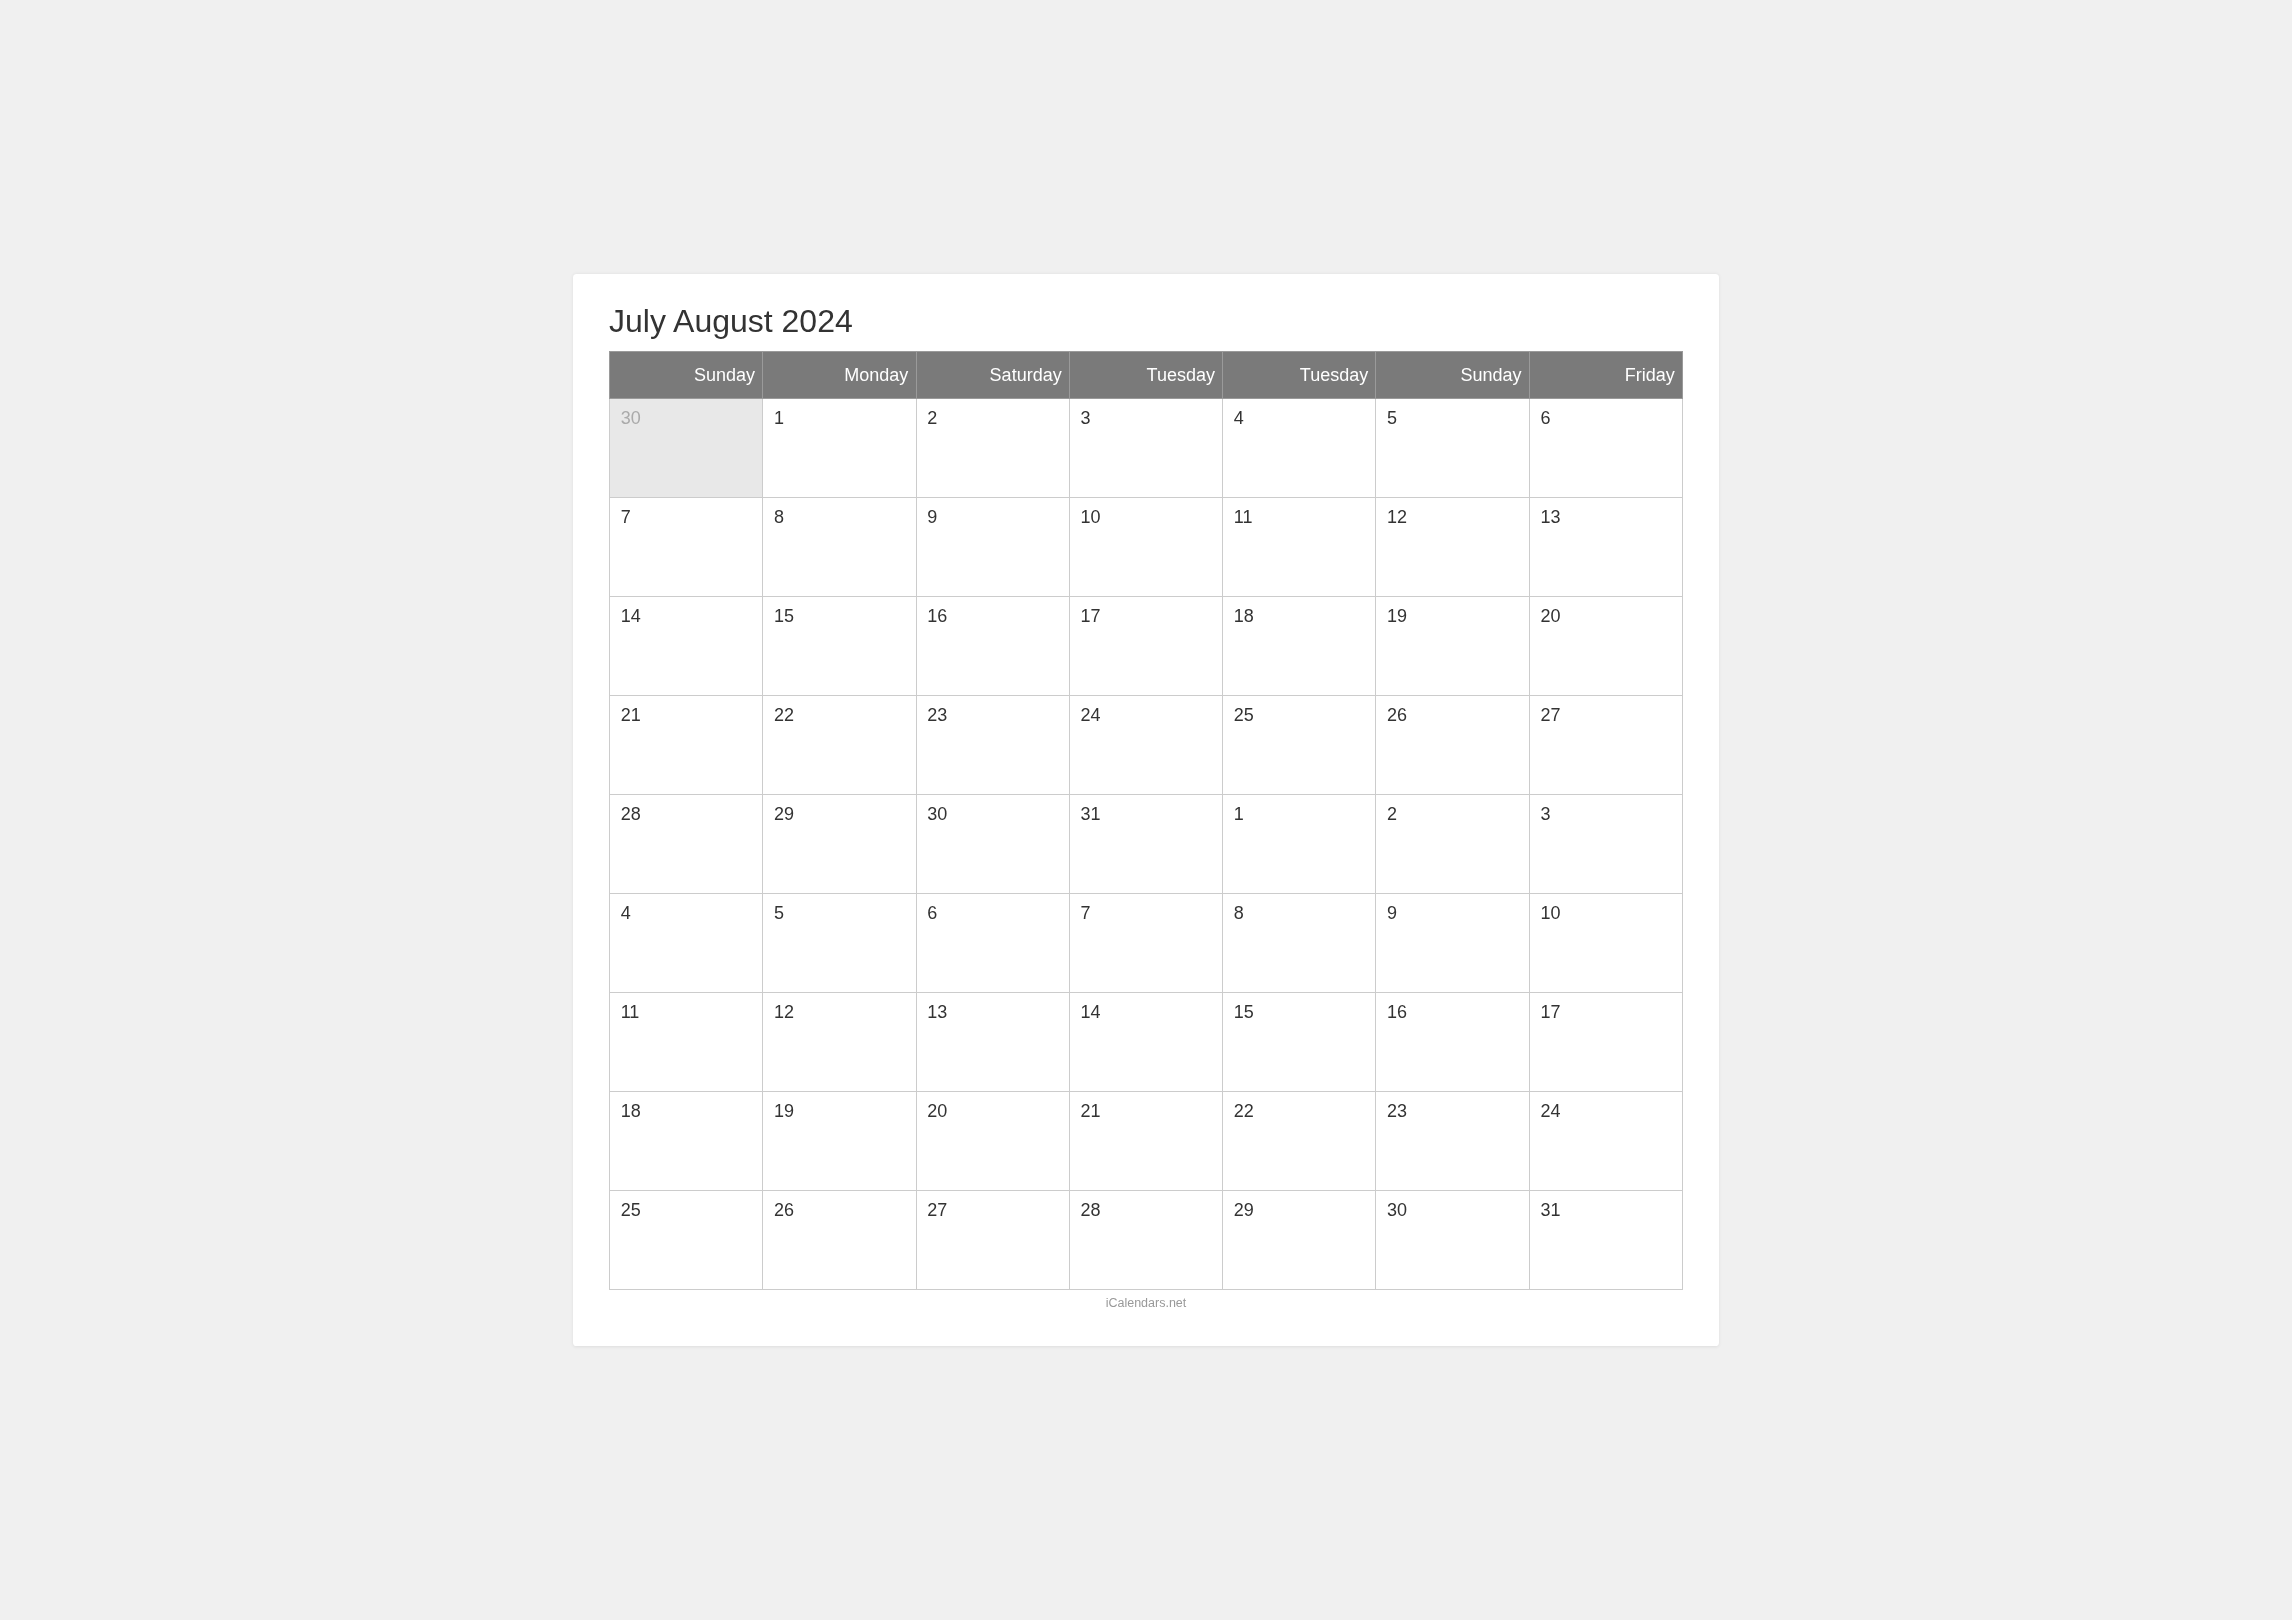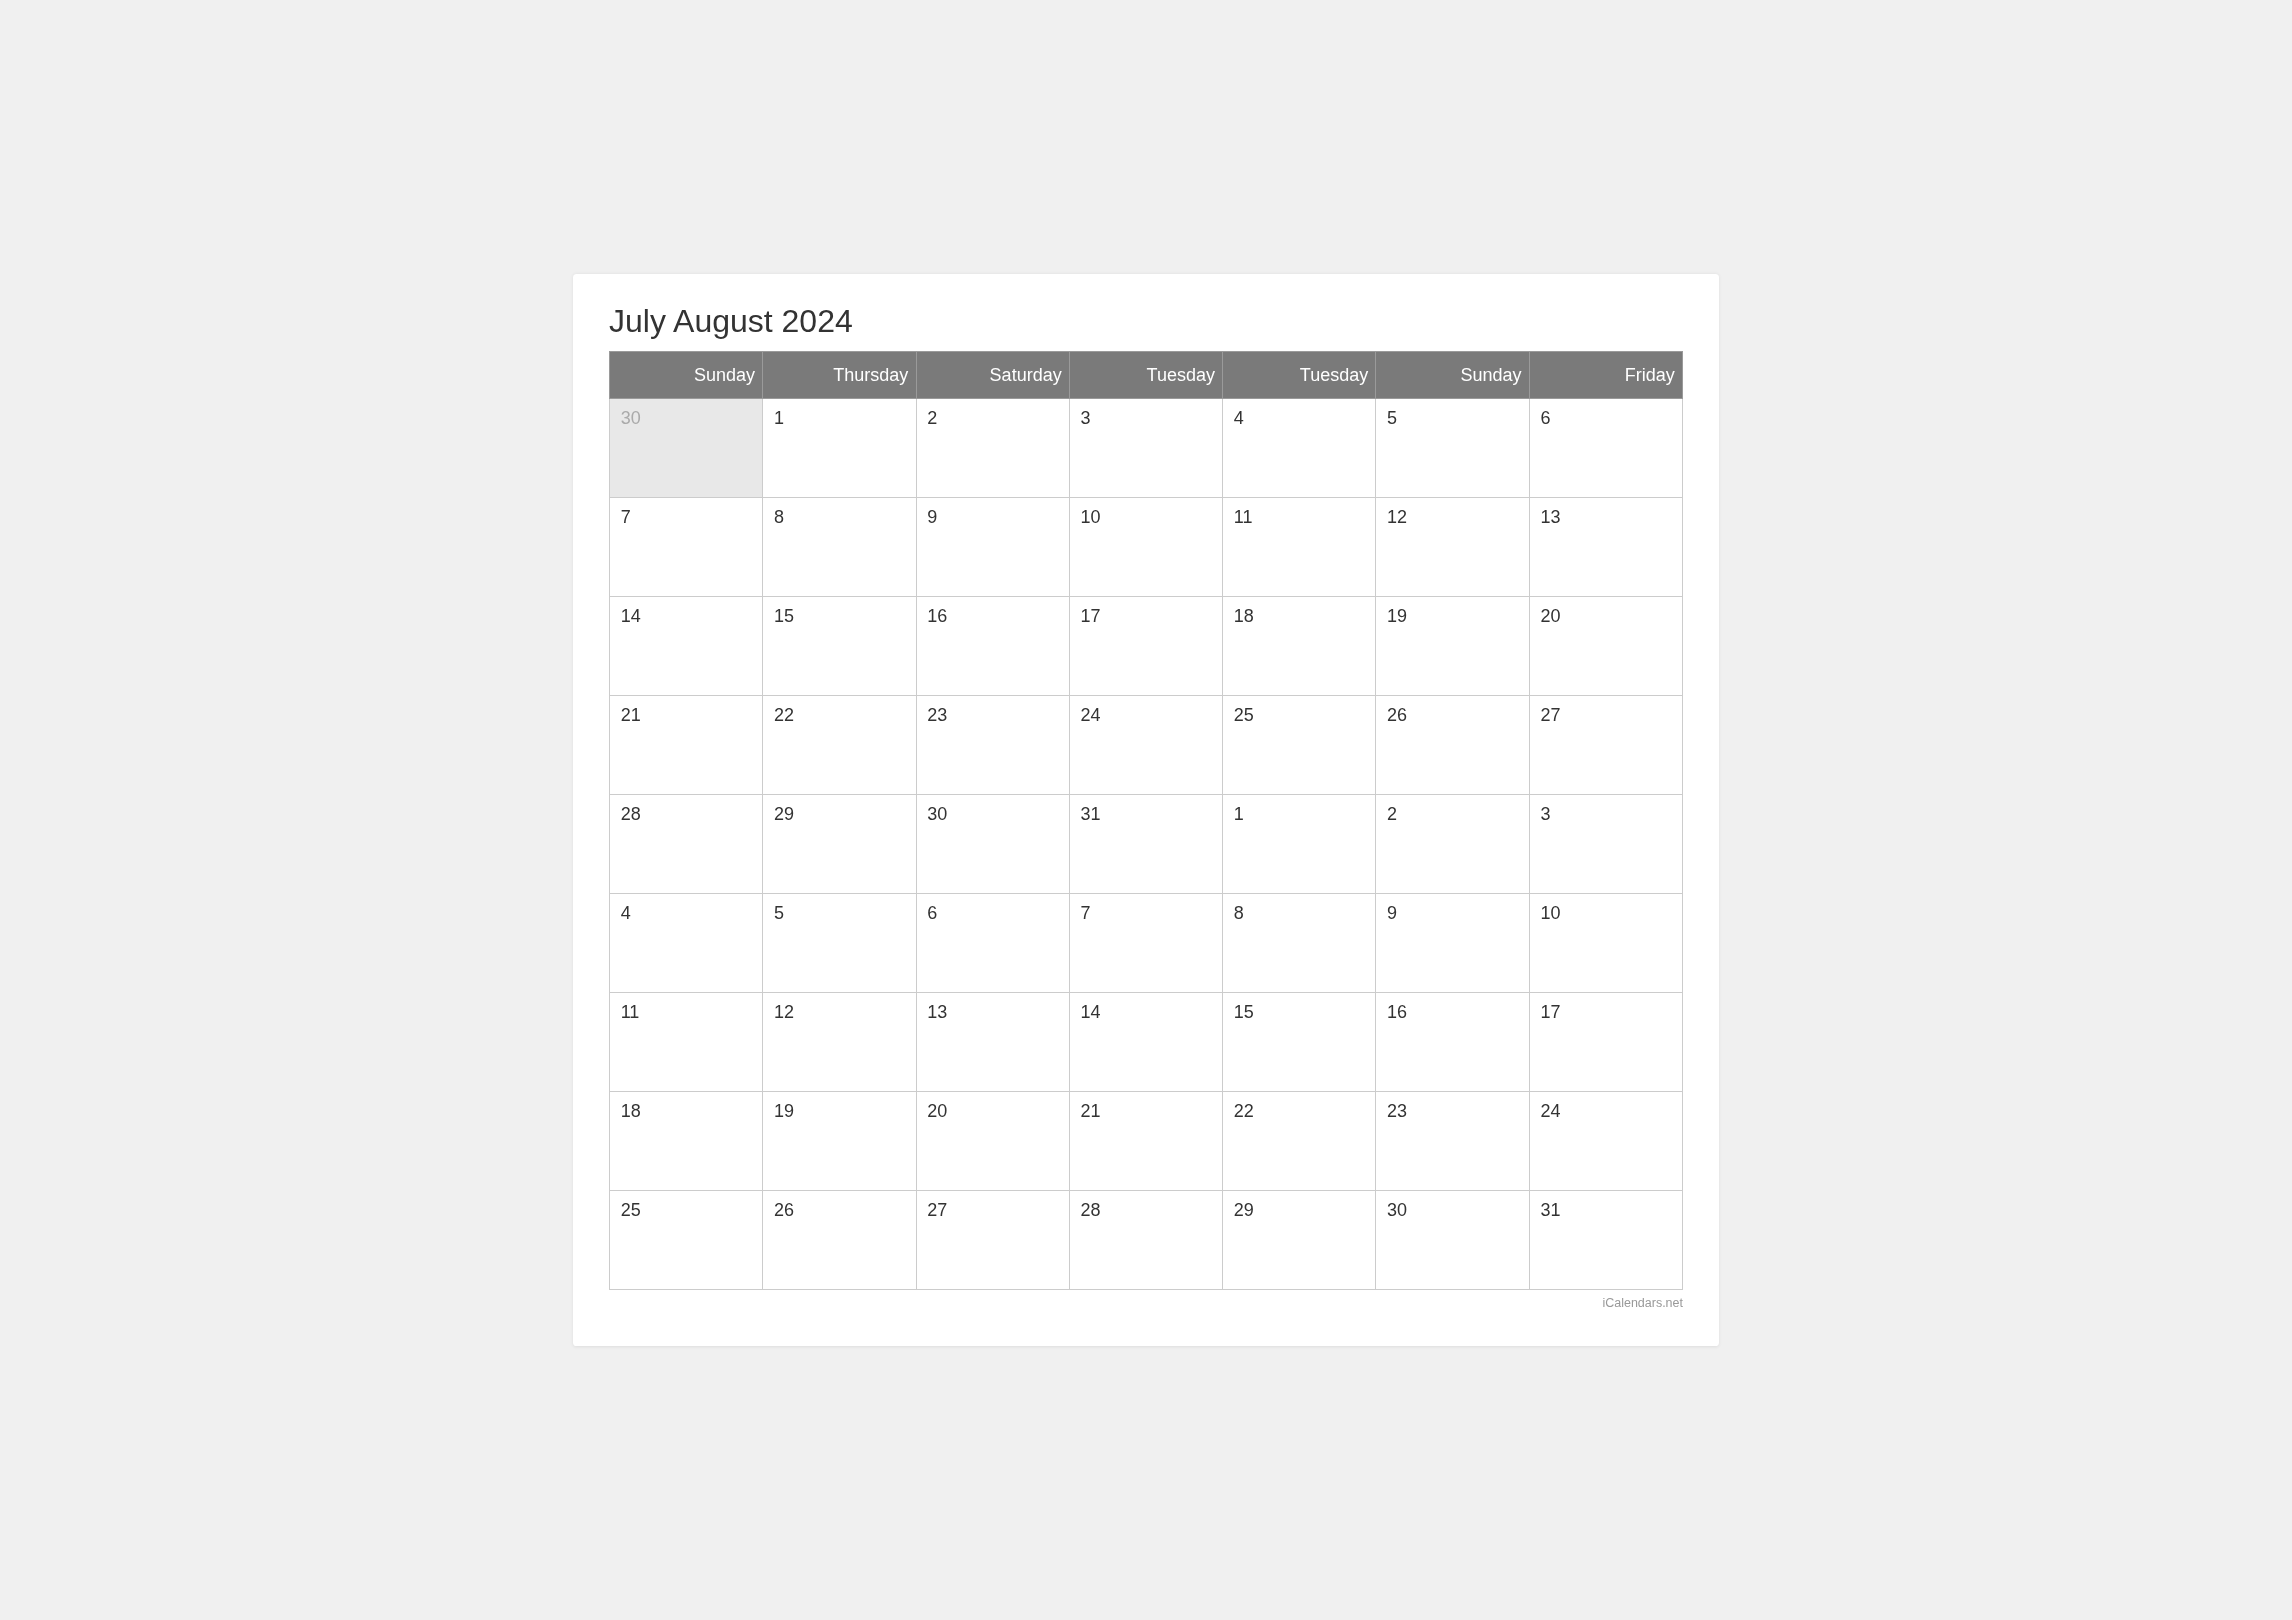"Thursday" th { text: Thursday -> Monday }
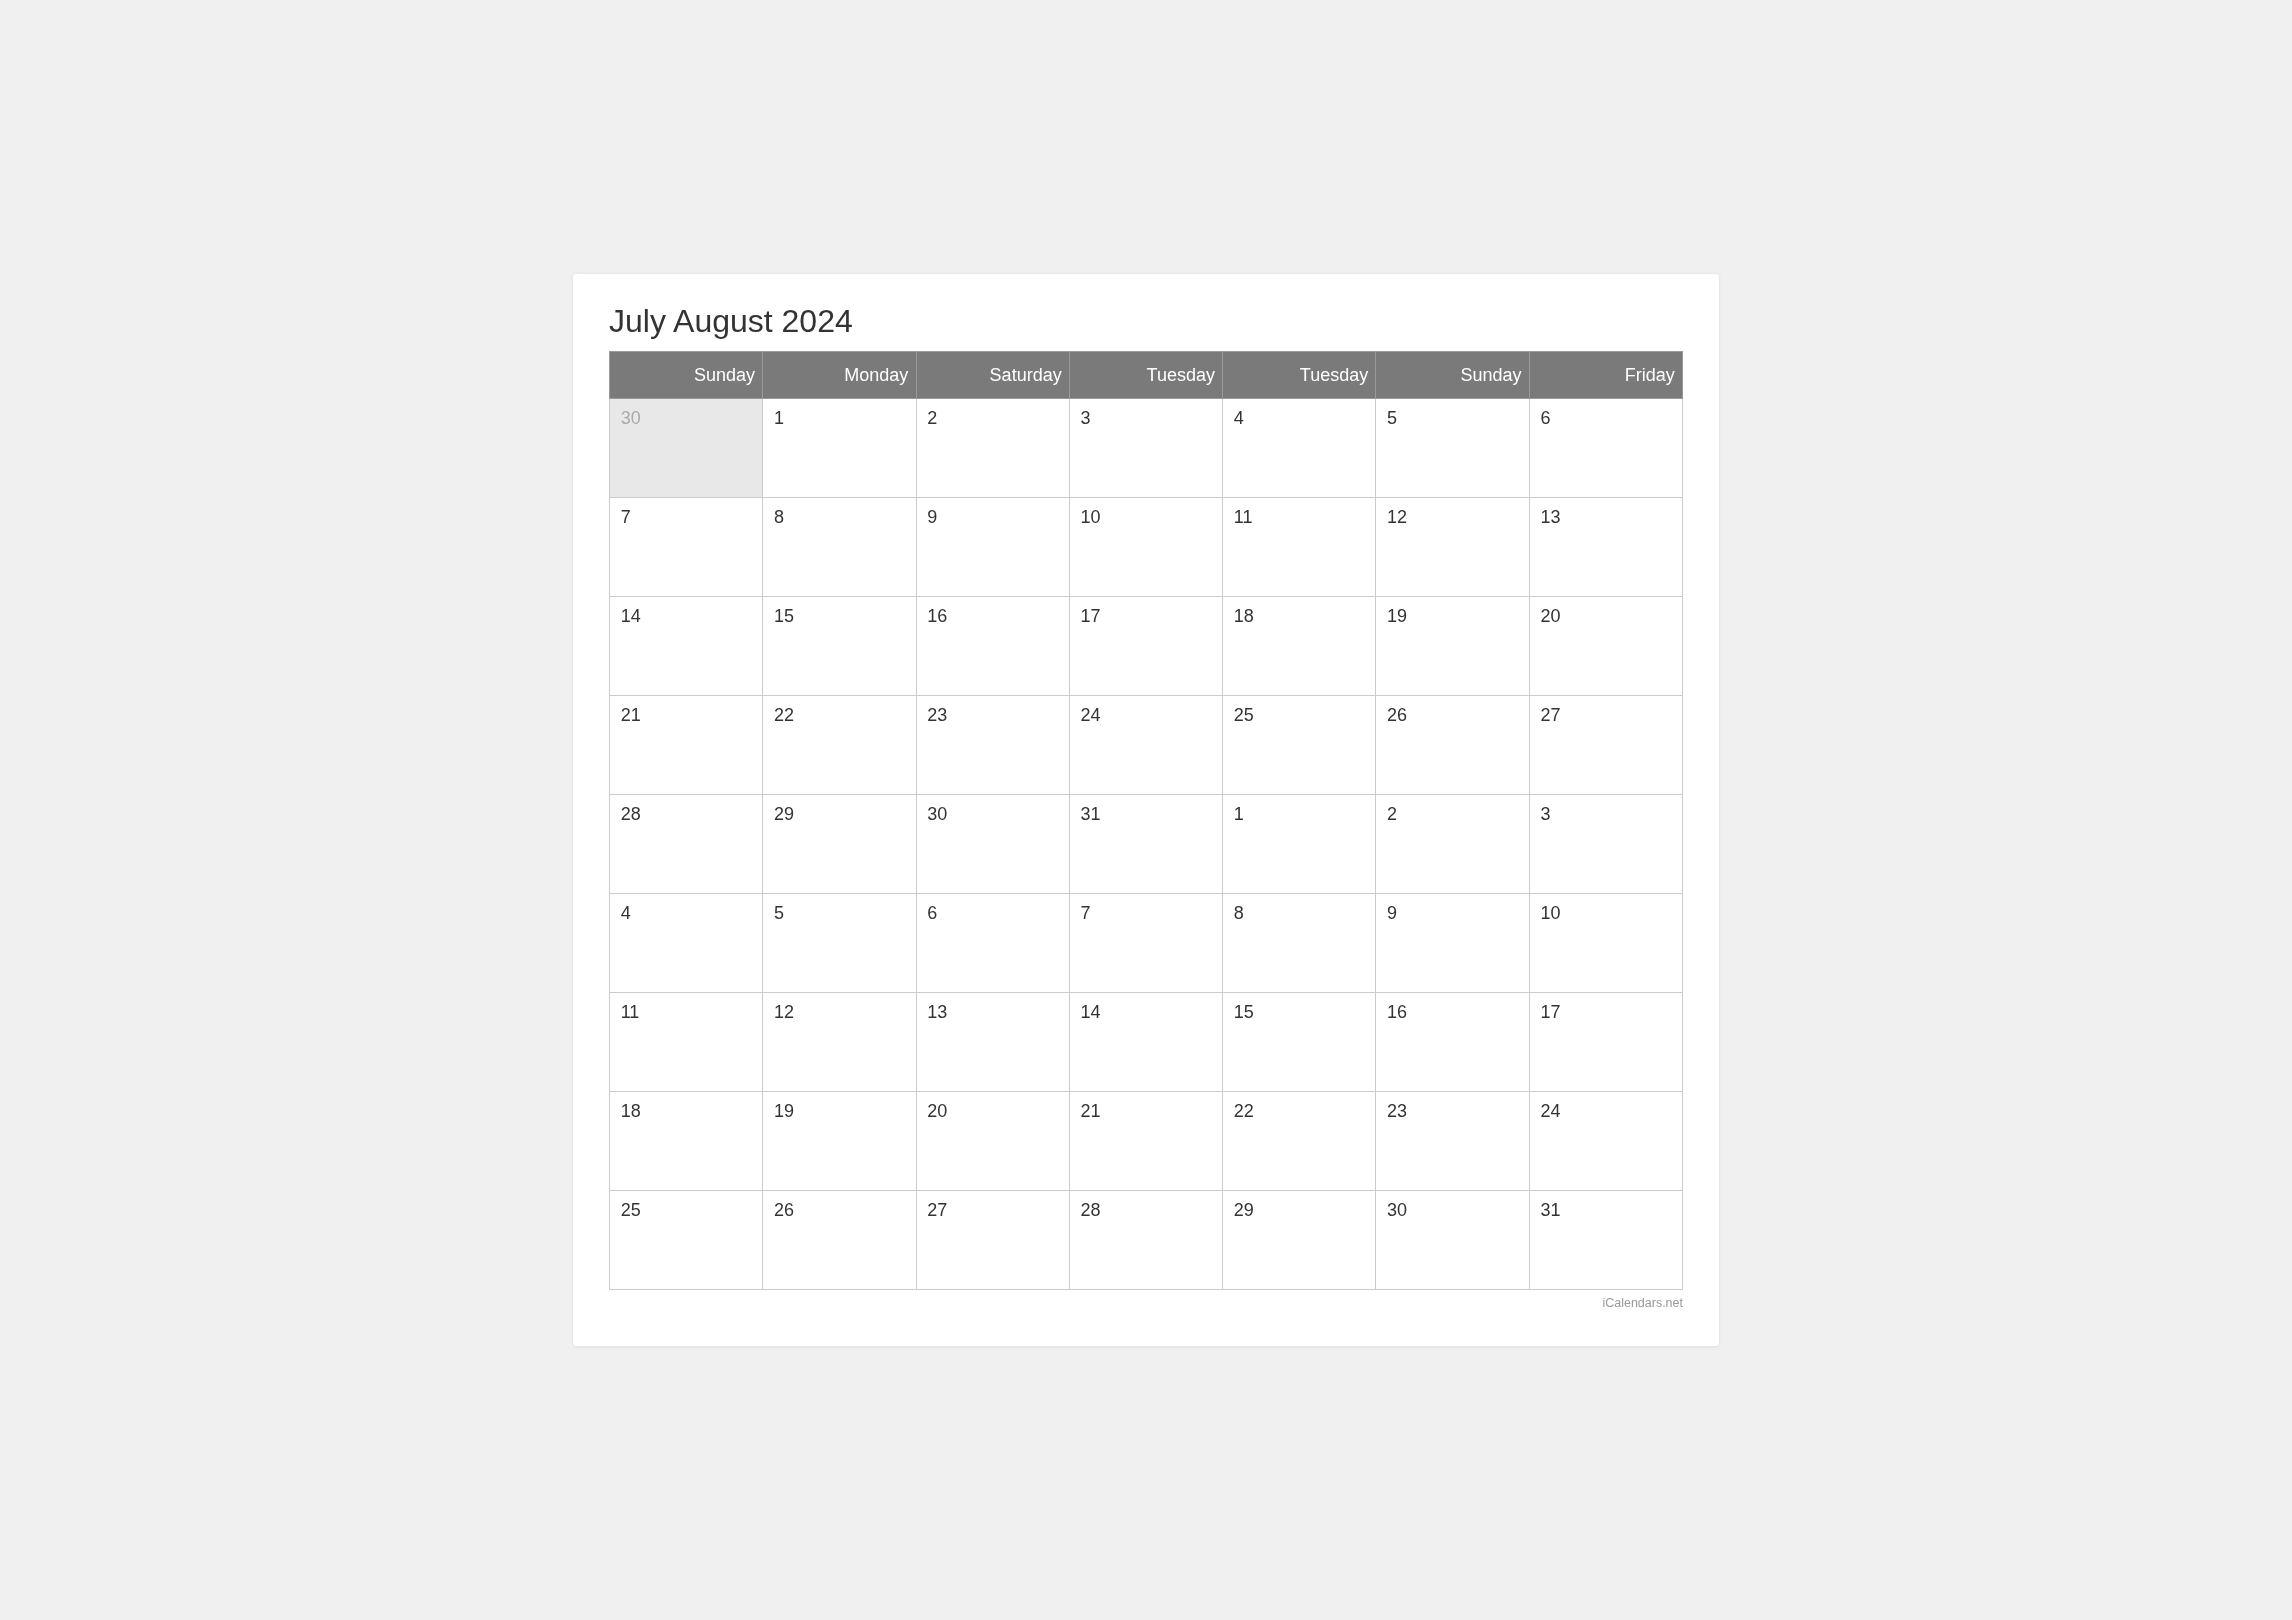"iCalendars.net" .watermark { text-align: right -> center }
